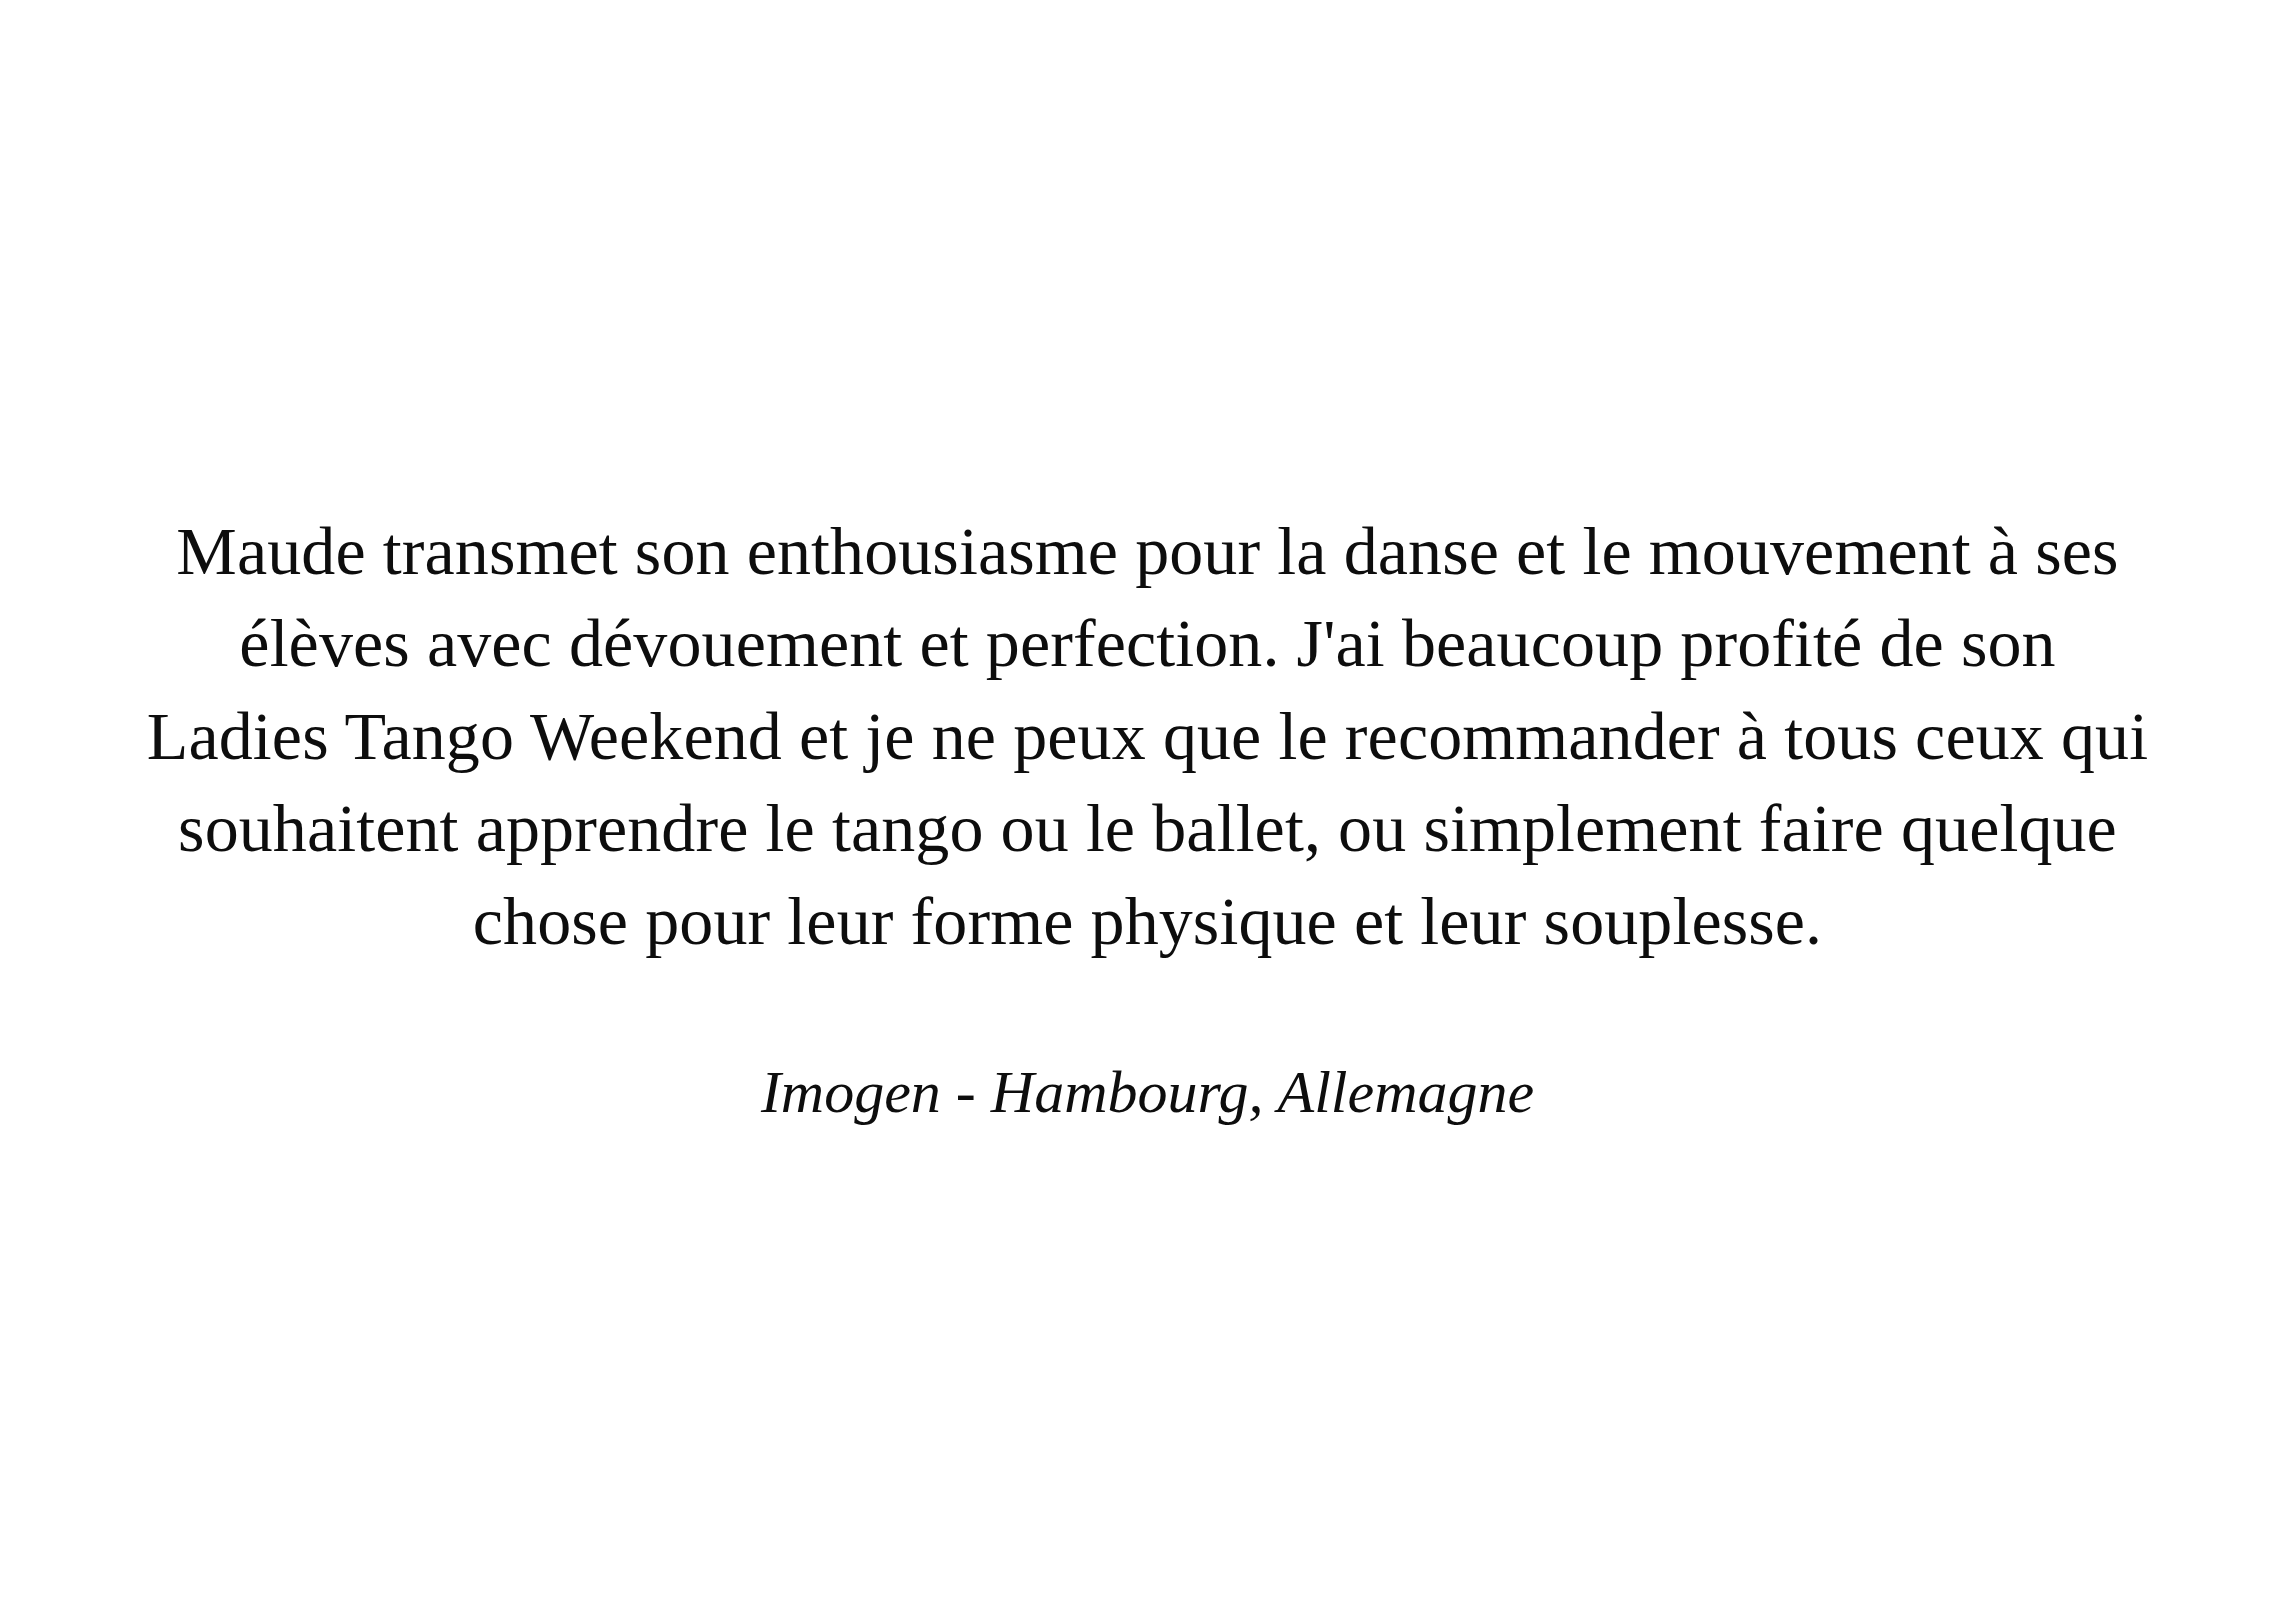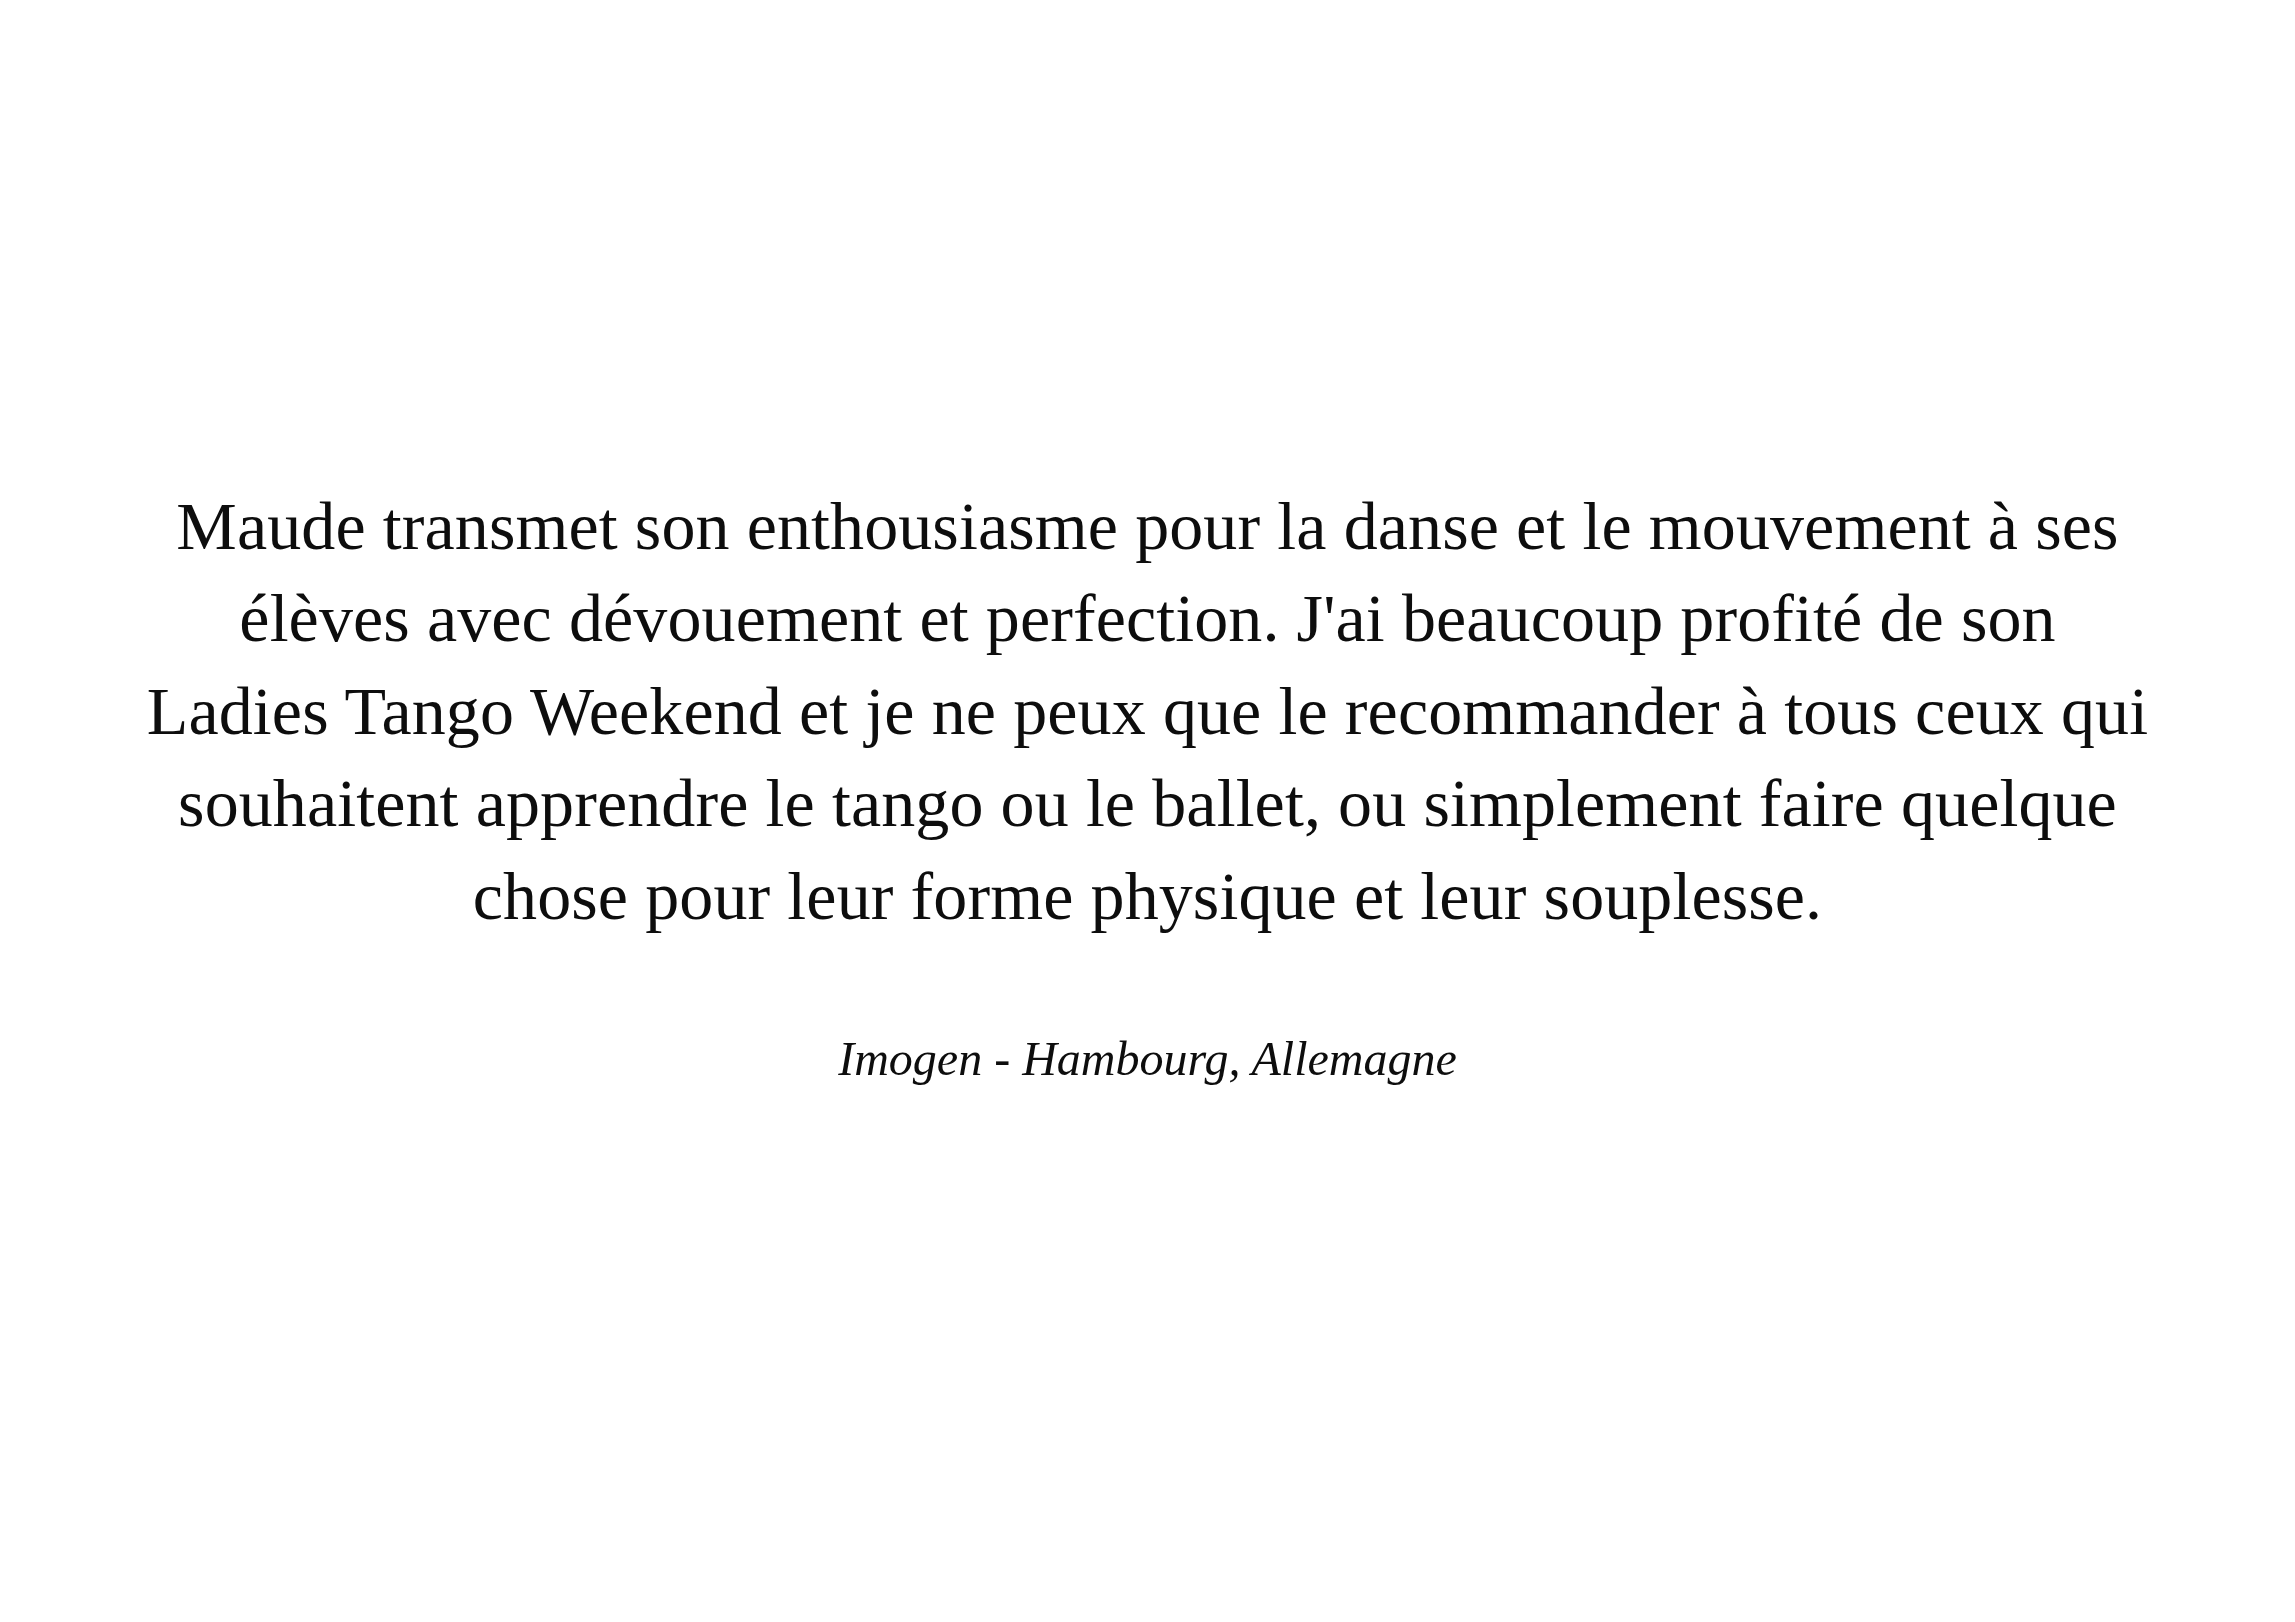"Maude transmet son enthousiasme pour" .testimonial-block { top: 480px -> 505px }
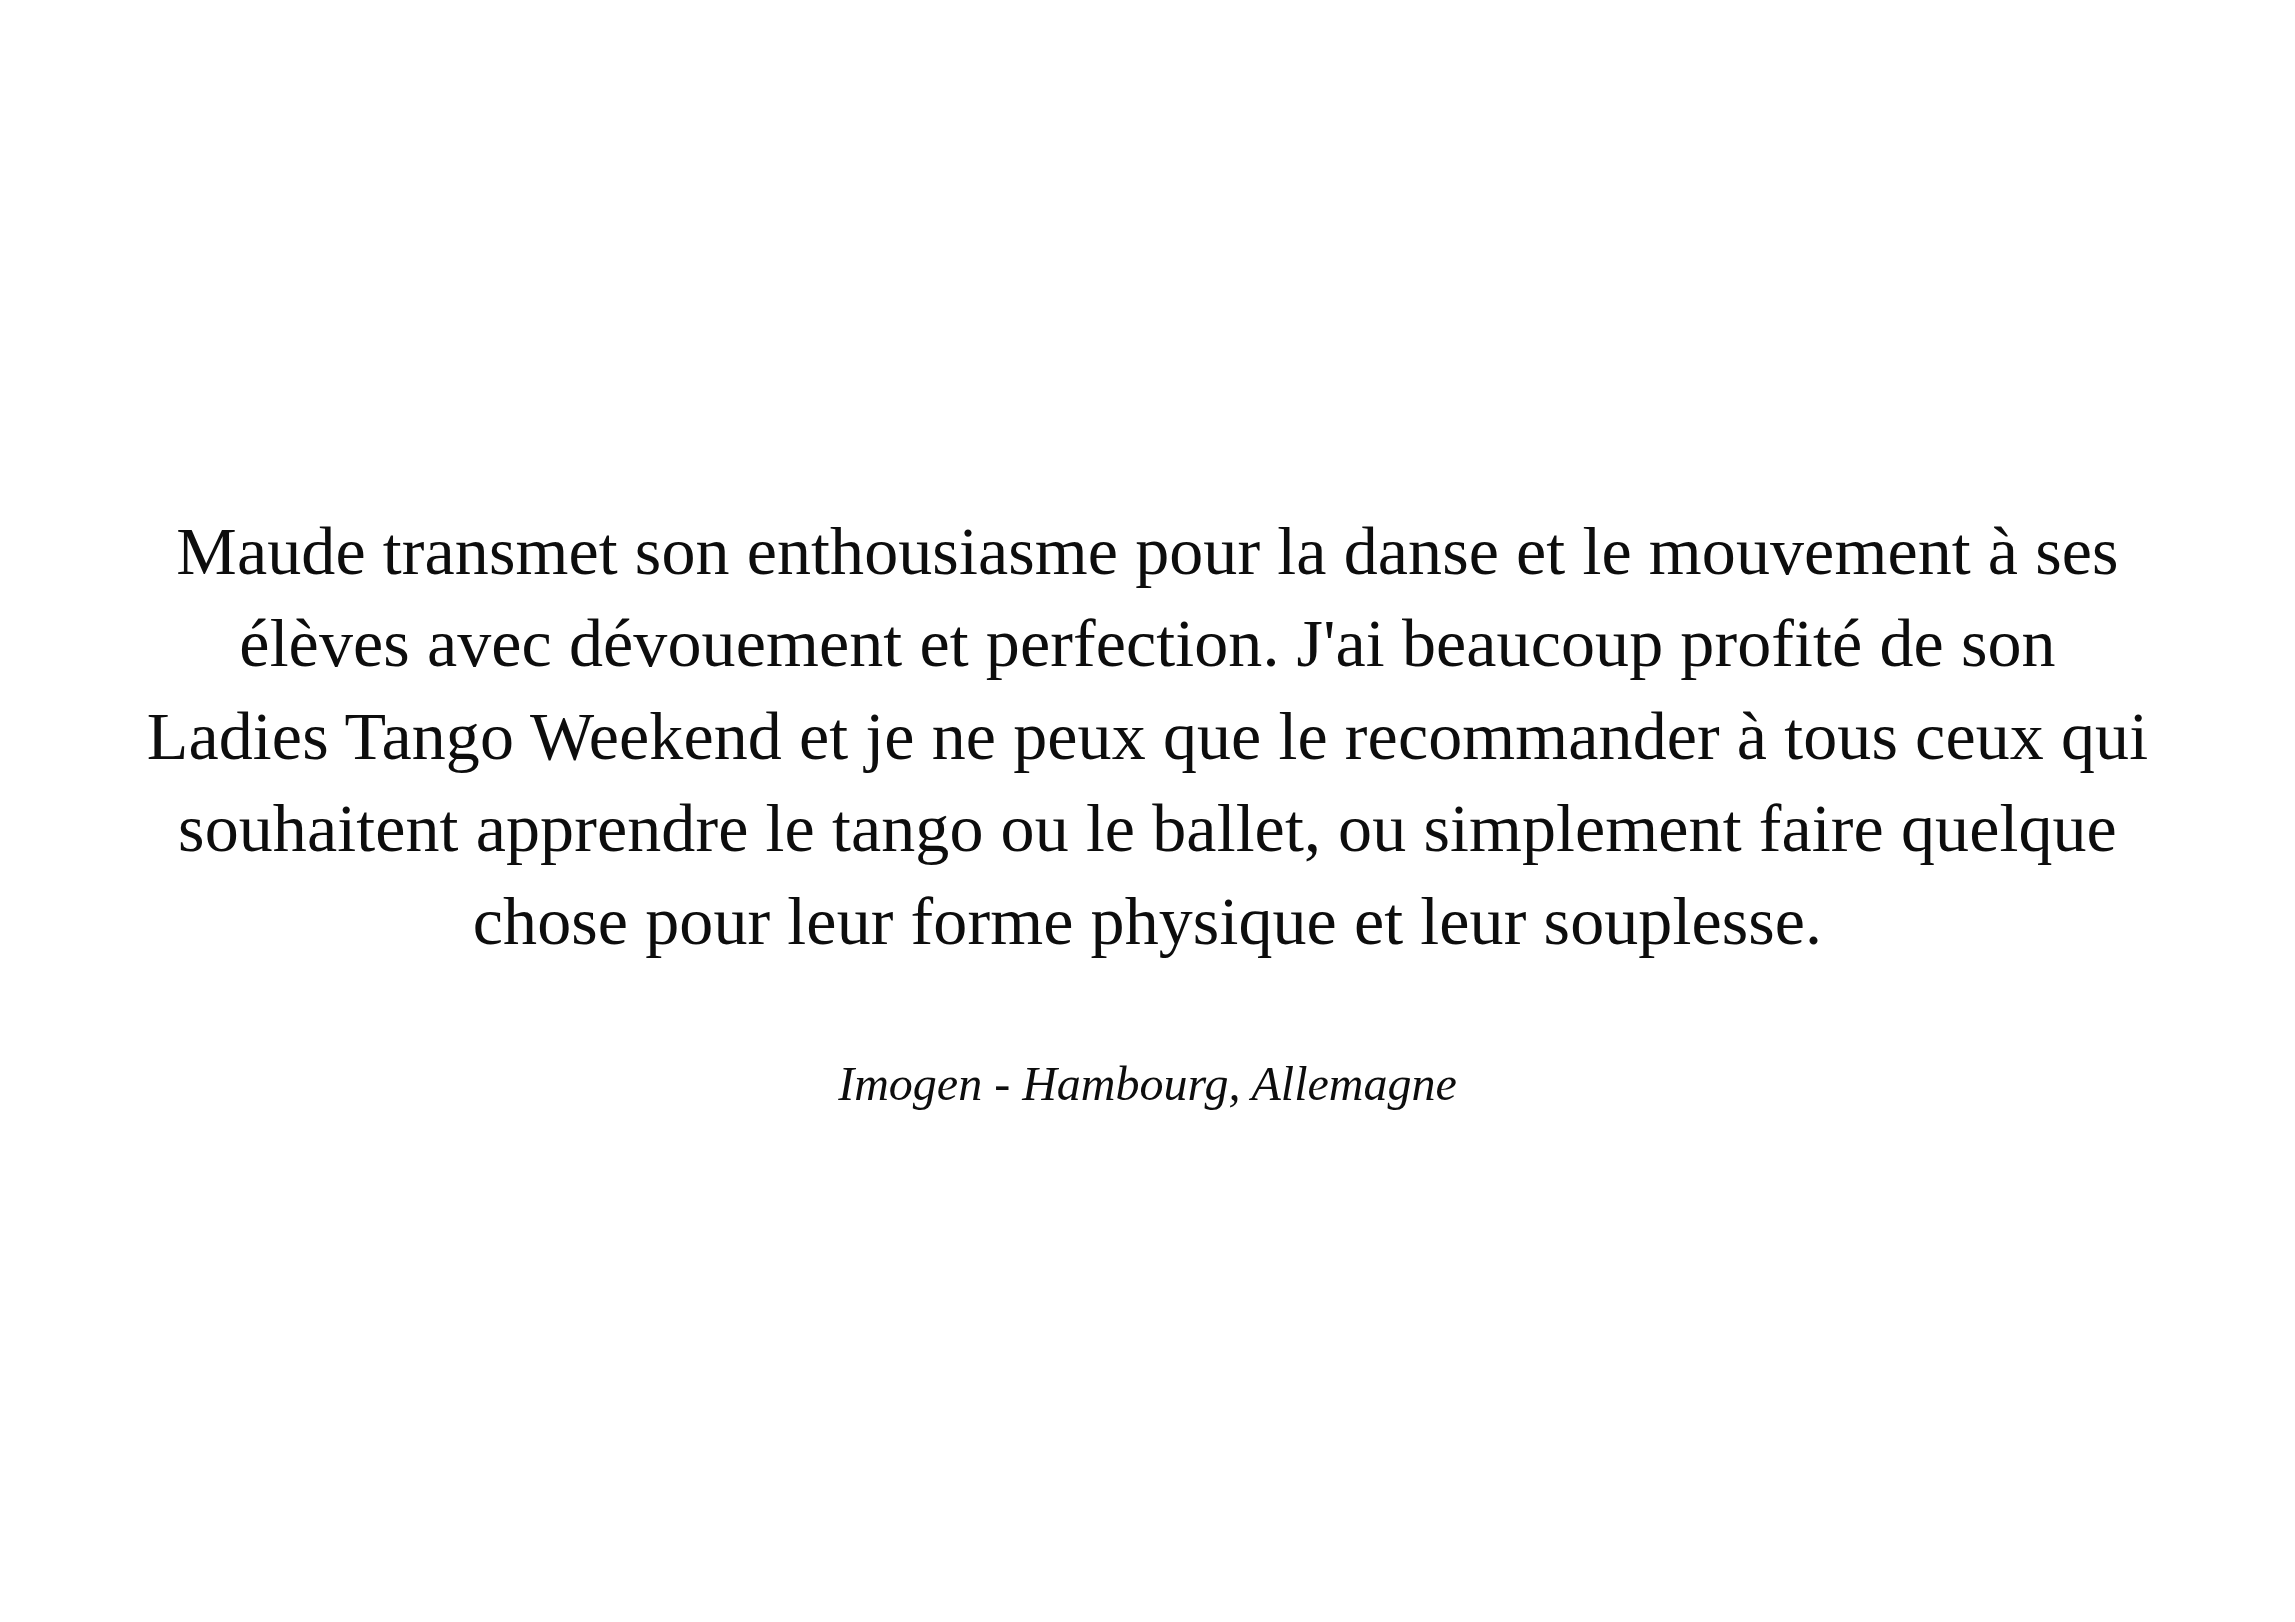"Imogen - Hambourg, Allemagne" .attribution { font-size: 48px -> 60px }
